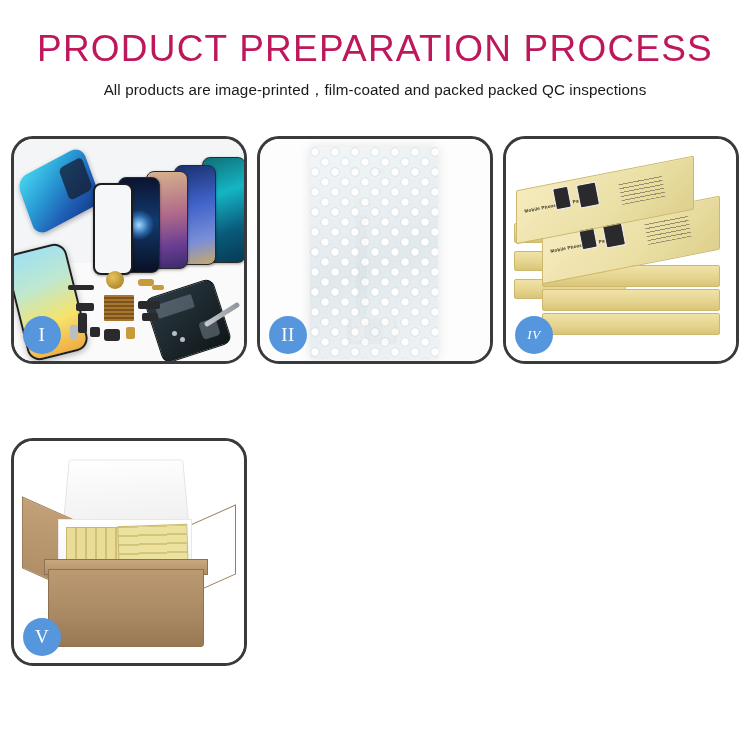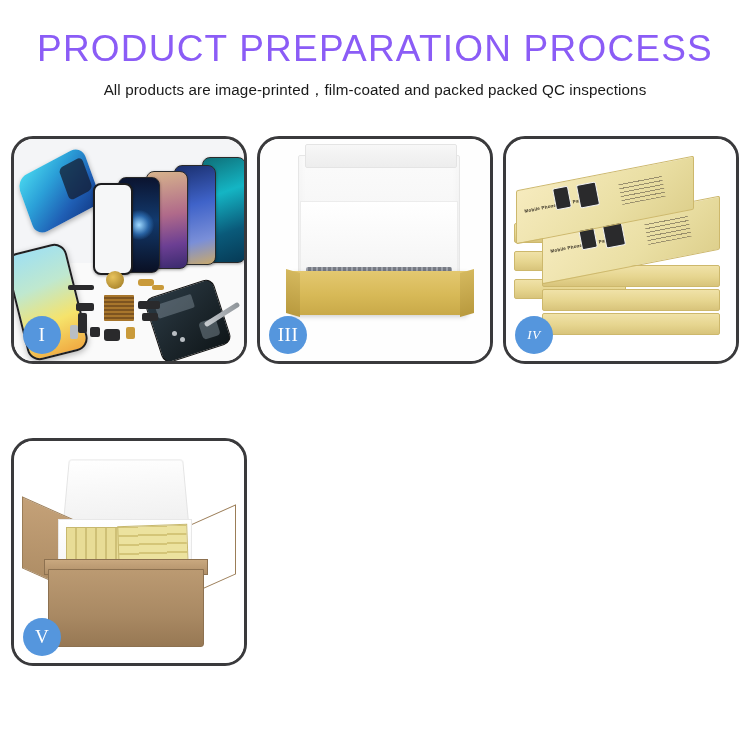"PRODUCT PREPARATION PROCESS" .title { color: #8b5cf6 -> #be185d }
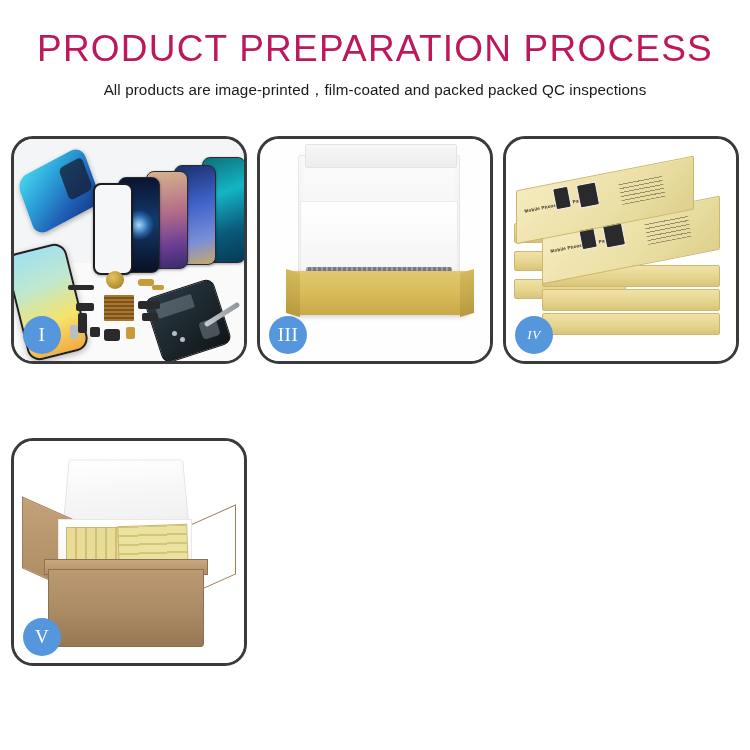"II" div.panel { html: none -> <div> <div> <div></div> <div> <div> <div></div> <div></div> <div></div> <div></div> <div></div> <div></div> <div></div> <div></div> </div> <div></div> </div> </div> <div>II</div> </div> }
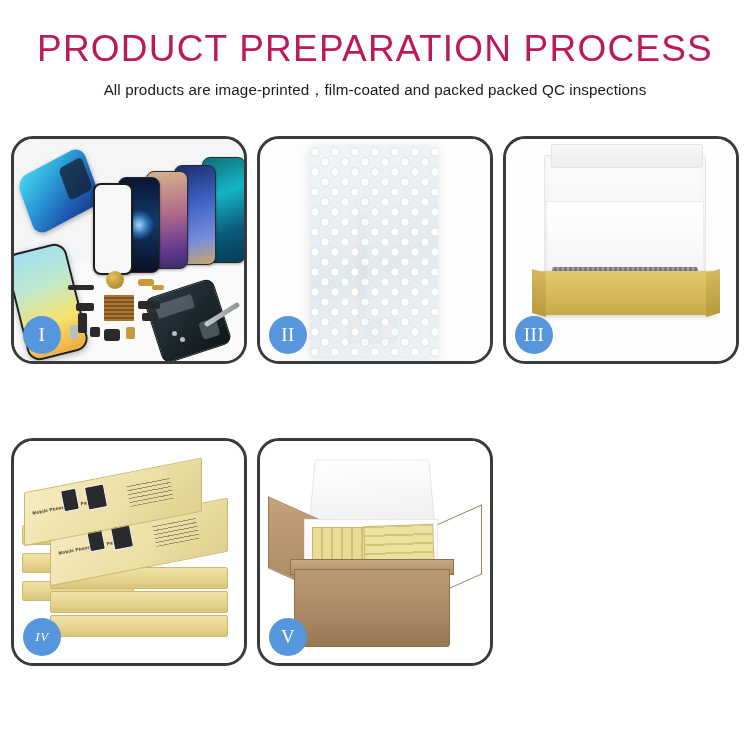"III" div.panel { html: <div> <div> <div></div> <div></div> <div></div> <div></div> <div></div> </div> <div>III</div> </div> -> none }
